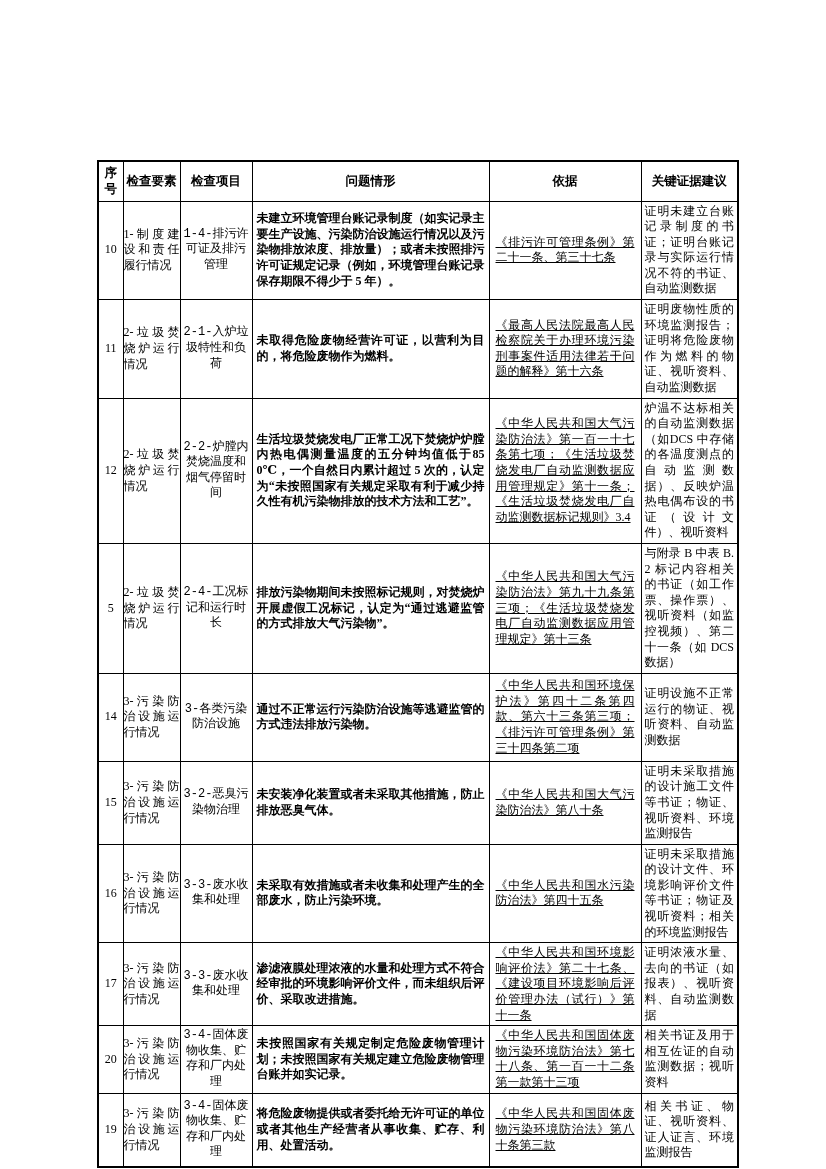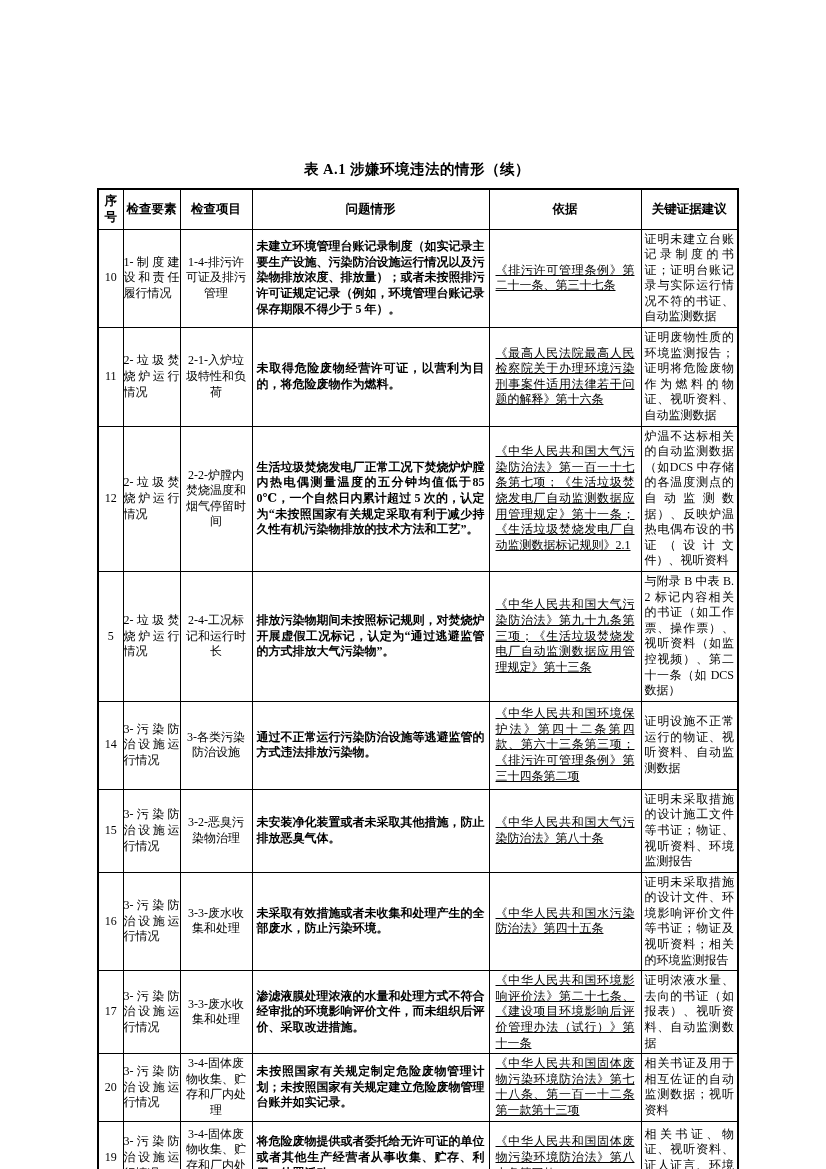"表 A.1 涉嫌环境违法的情形（续）" div.doc-title { html: <div>表 A.1 涉嫌环境违法的情形（续）</div> -> none }
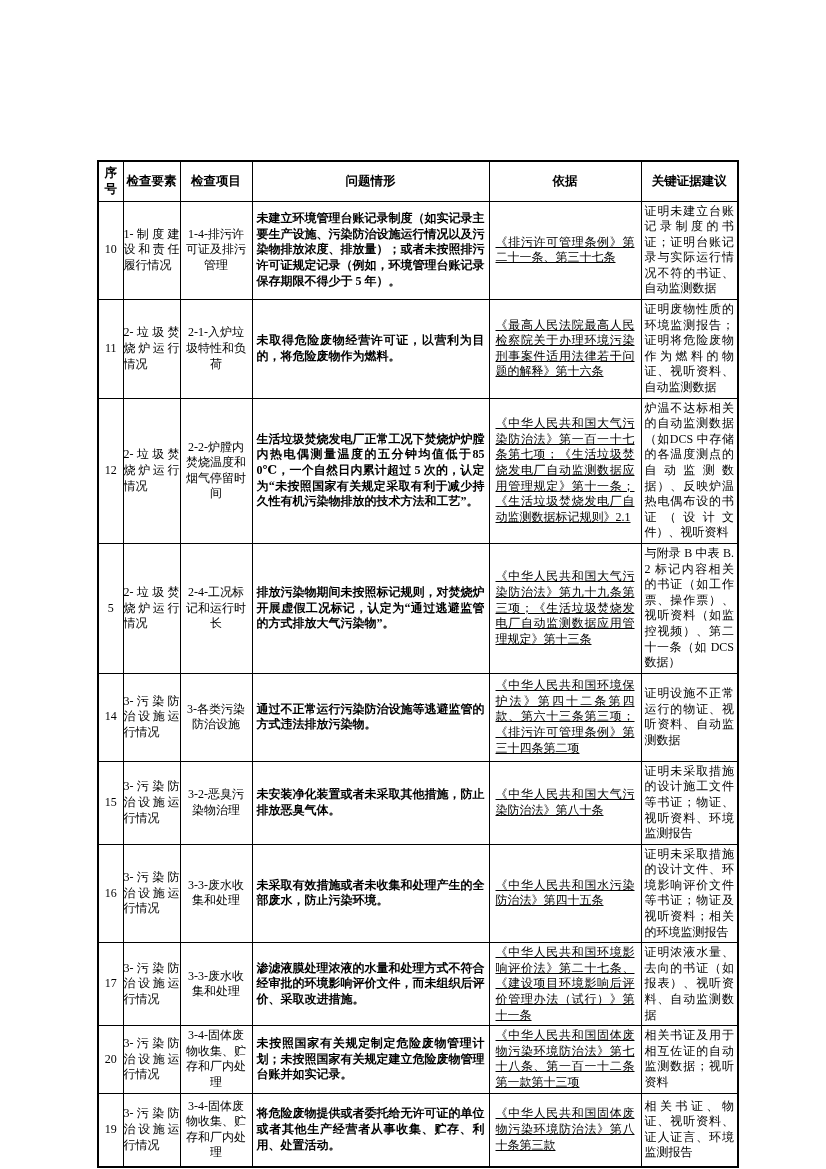"1-4-排污许可证及排污管理" td.c-item { font-family: none -> Liberation Mono, monospace }
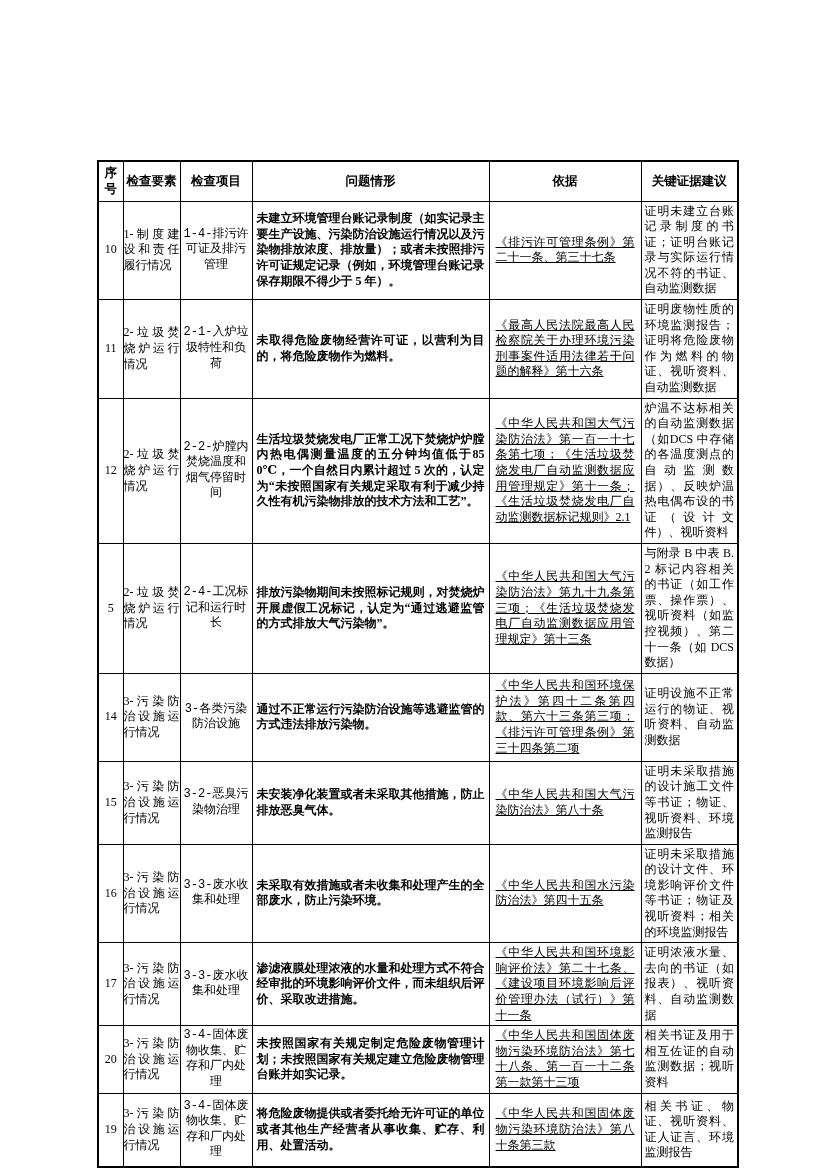"《中华人民共和国大气污染防治法》第一百一十七条第七项；《生活垃圾焚烧发电厂自动监" td.c-basis { text: 2.1 -> 3.4 }
